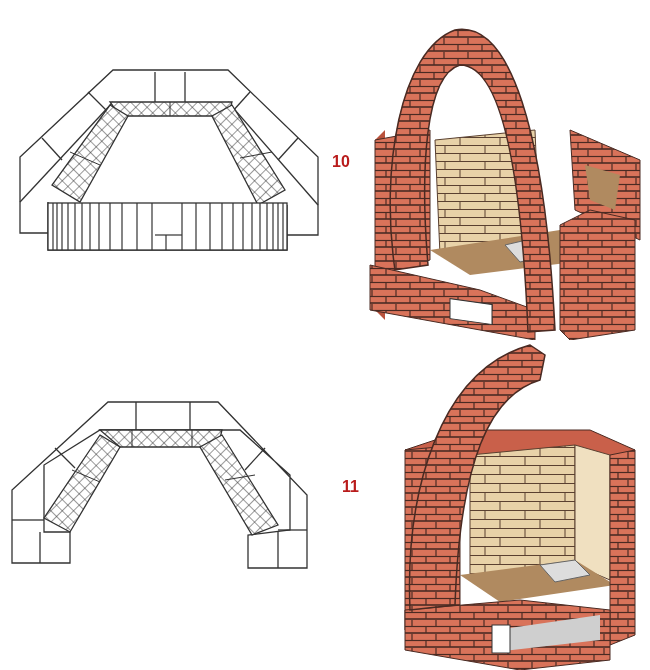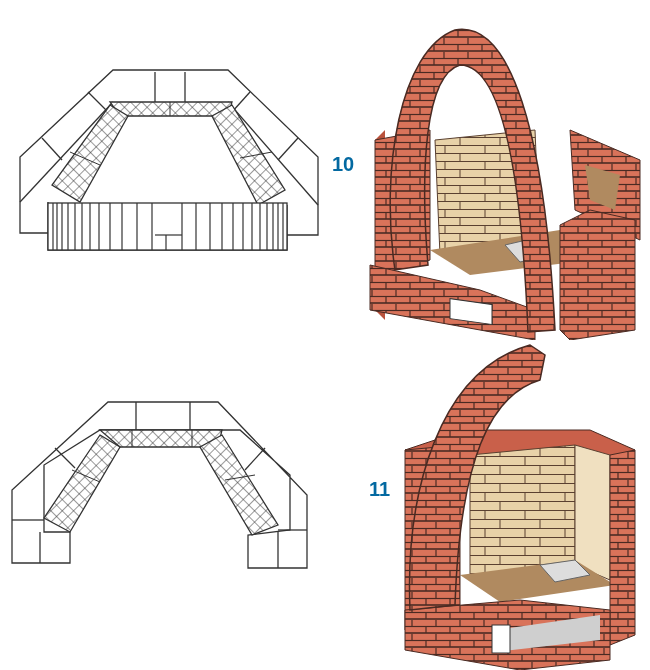"10" .label { color: #0369a1 -> #b91c1c; font-size: 20px -> 16px }
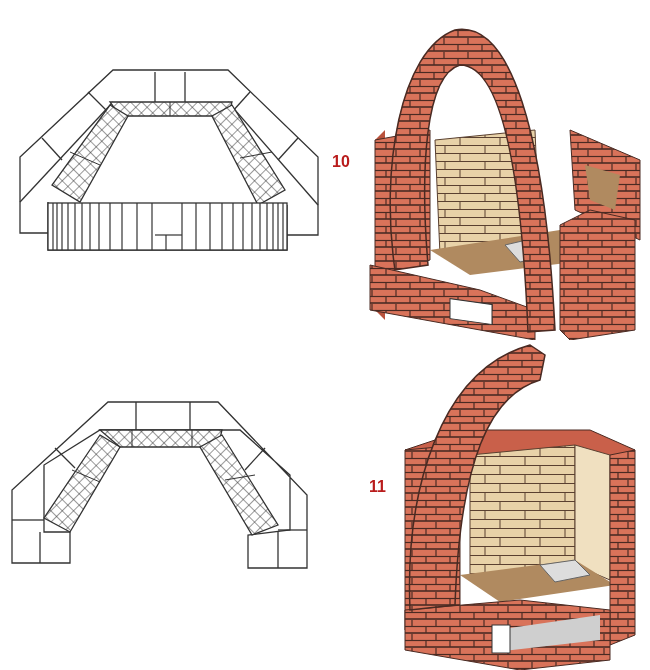"11" div.label { margin-left: 27px -> none }
